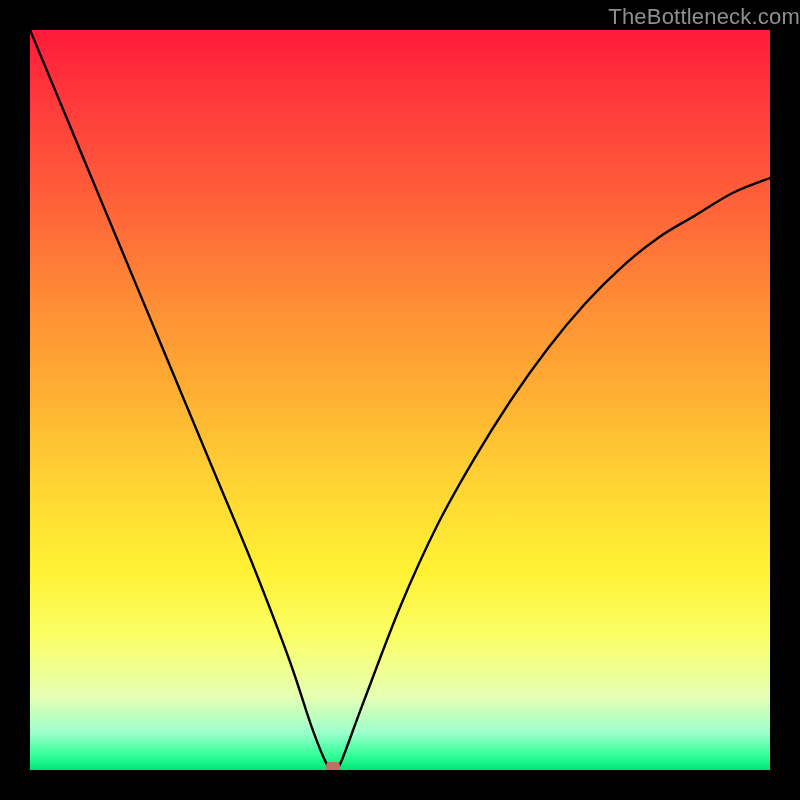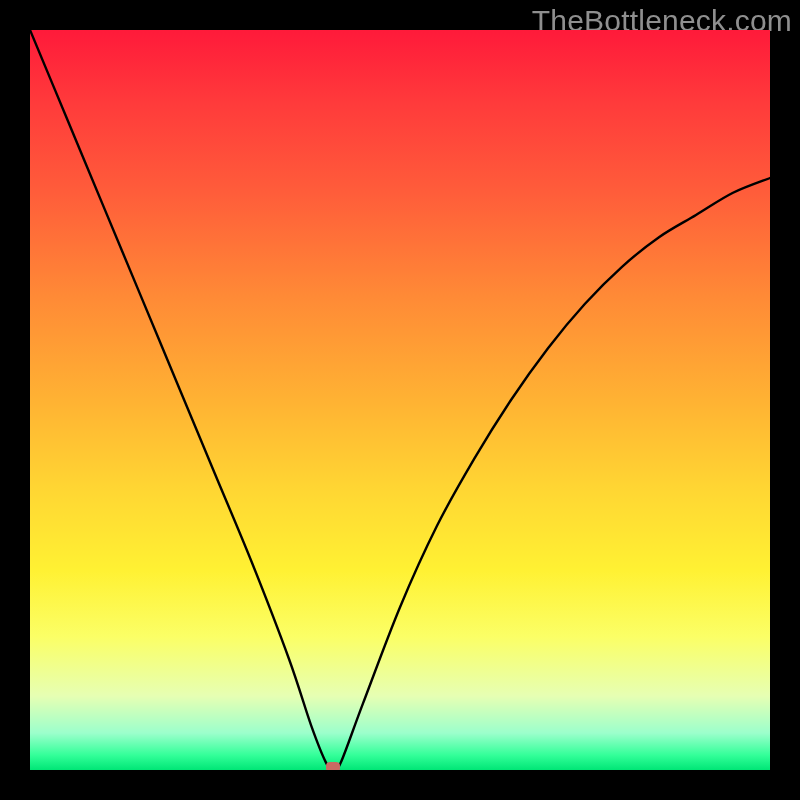"TheBottleneck.com" .watermark { font-size: 30px -> 22px; right: 8px -> 0 }
